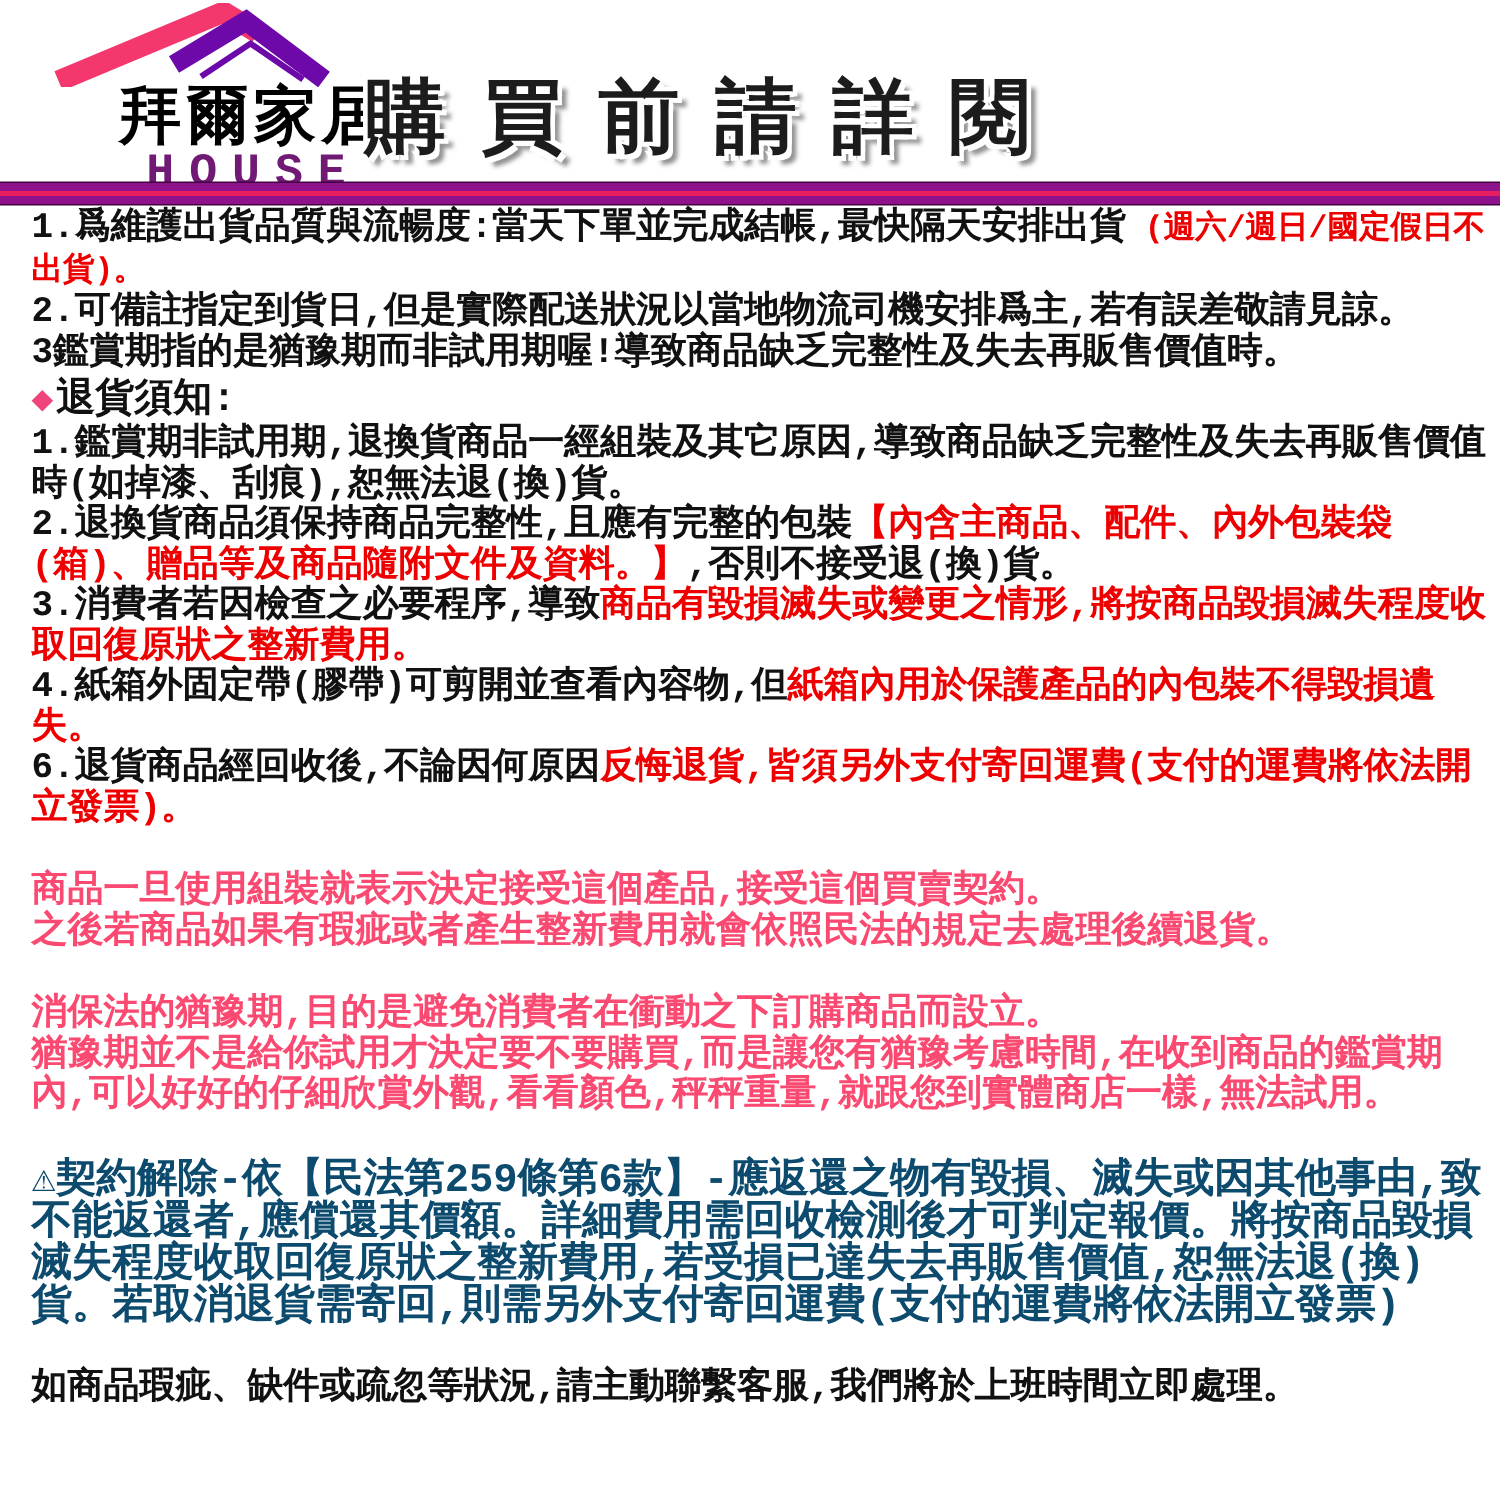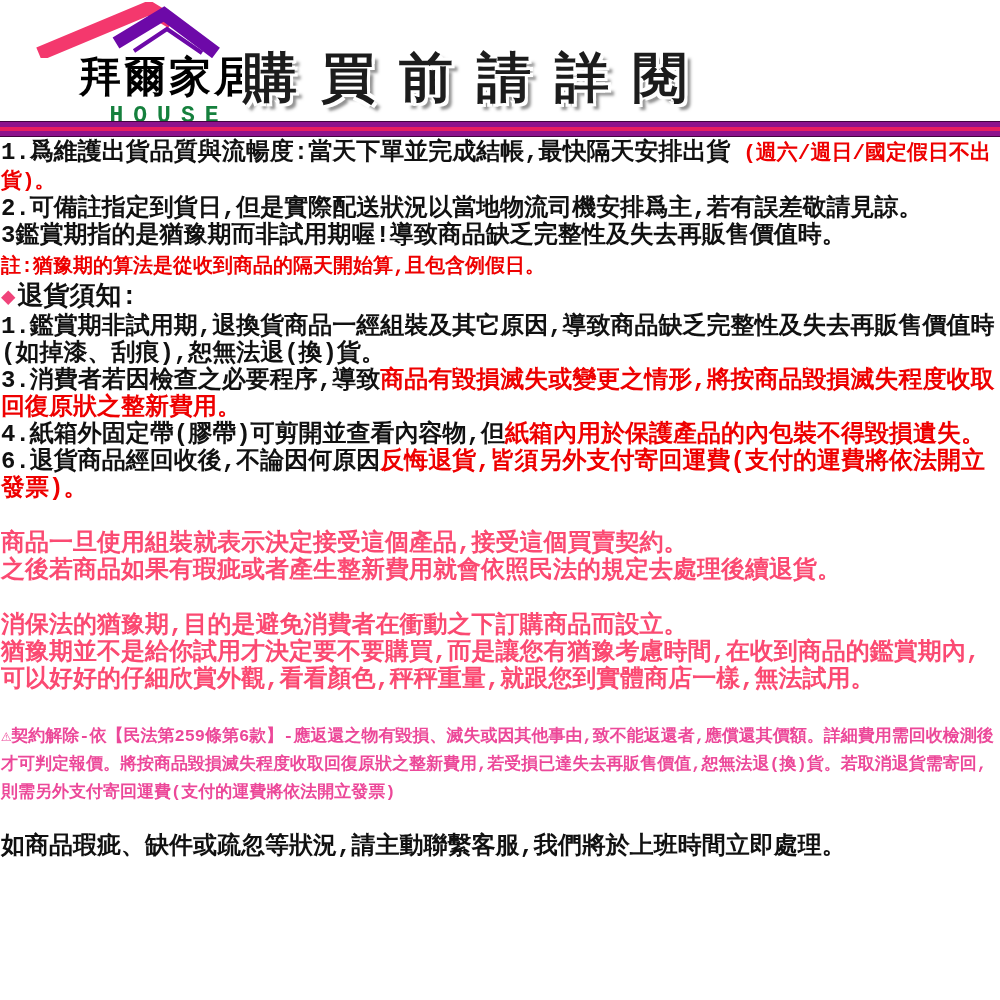"HOUSE" .house { color: #15803d -> #701a75; font-size: 23px -> 31px }
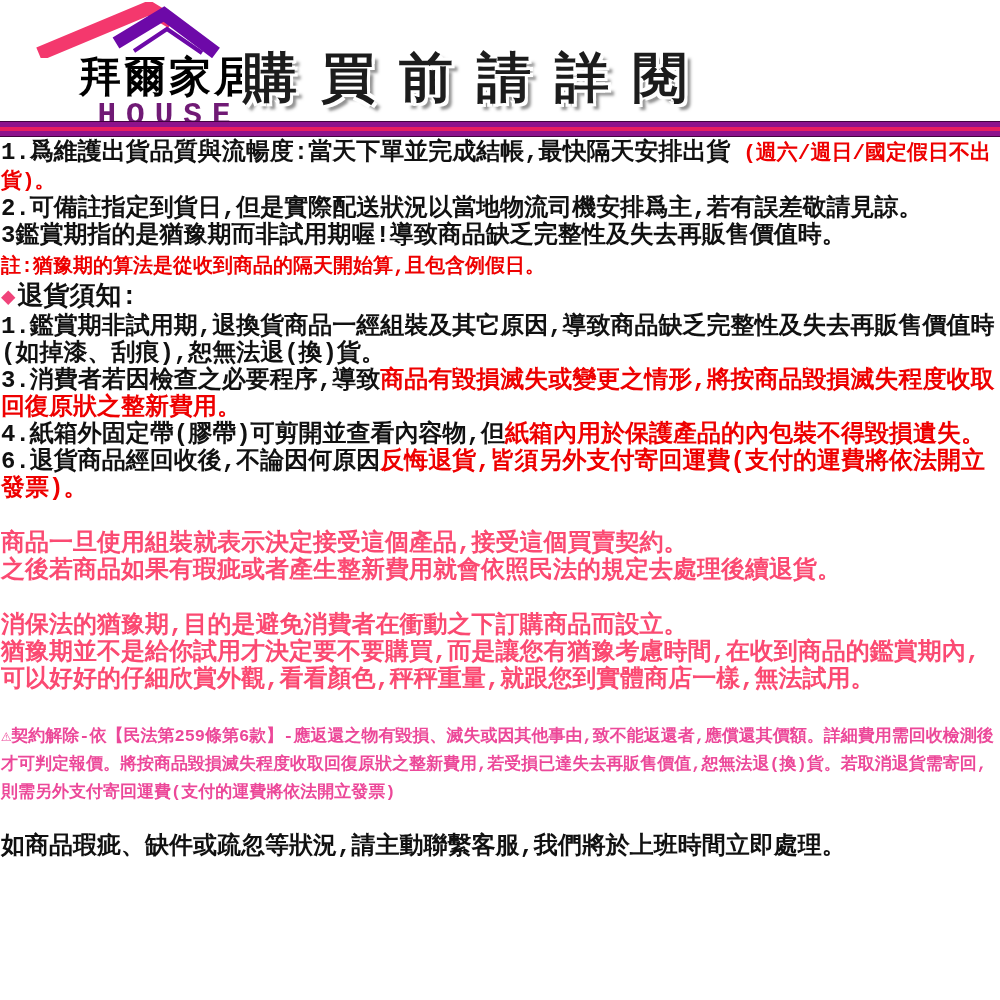"1.爲維護出貨品質與流暢度:當天下單並完成結帳,最快隔天安排出貨" .content { left: 1px -> 21px }
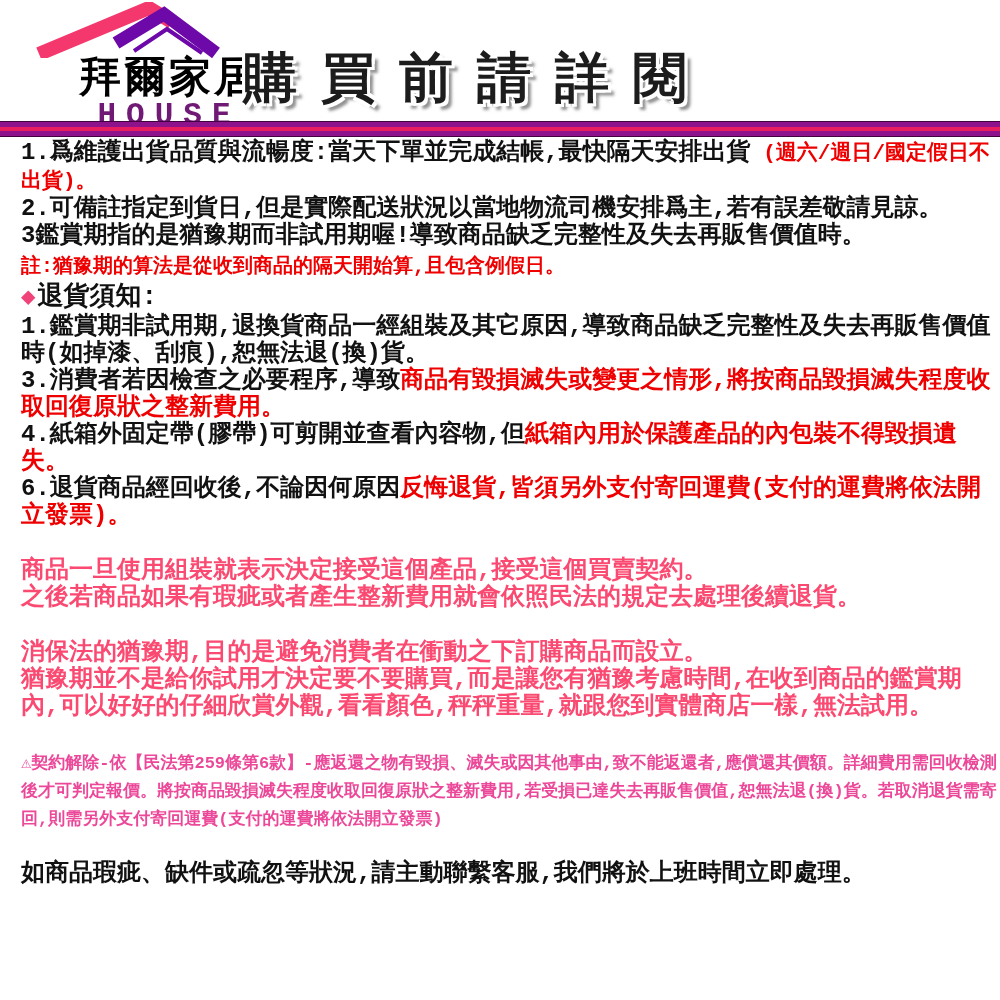"註:猶豫期的算法是從收到商品的隔天開始算,且包含例假日。" p.red { html: <p>註:猶豫期的算法是從收到商品的隔天開始算,且包含例假日。</p> -> none }
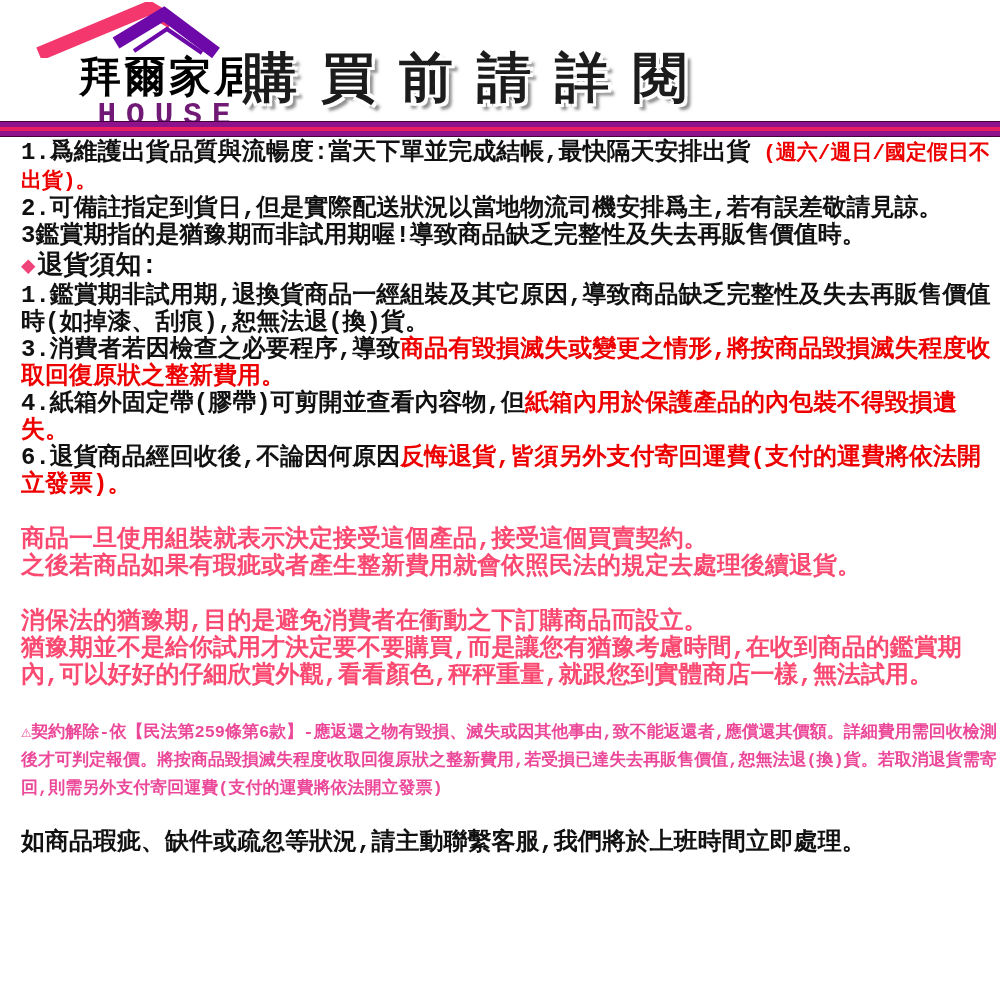"2.退換貨商品須保持商品完整性,且應有完整的包裝【內含主商品、配件、內外包裝袋(" p { html: none -> <p><span>2.退換貨商品須保持商品完整性,且應有完整的包裝</span><span>【內含主商品、配件、內外包裝袋(箱)、贈品等及商品隨附文件及資料。】</span><span>,否則不接受退(換)貨。</span></p> }
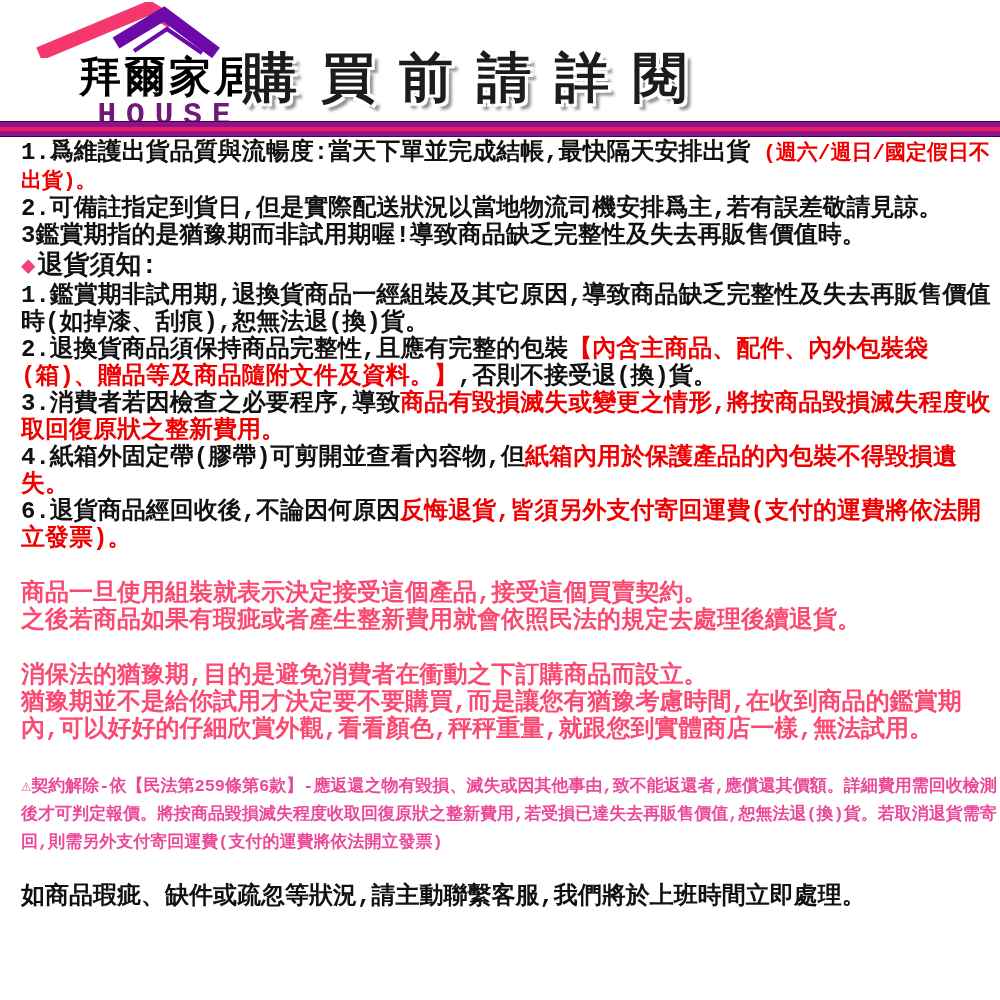"⚠契約解除-依【民法第259條第6款】-應返還之物有毀損、滅失或因其他事由,致不" .legal { color: #ec4899 -> #0c4a6e; font-size: 17px -> 27px }
